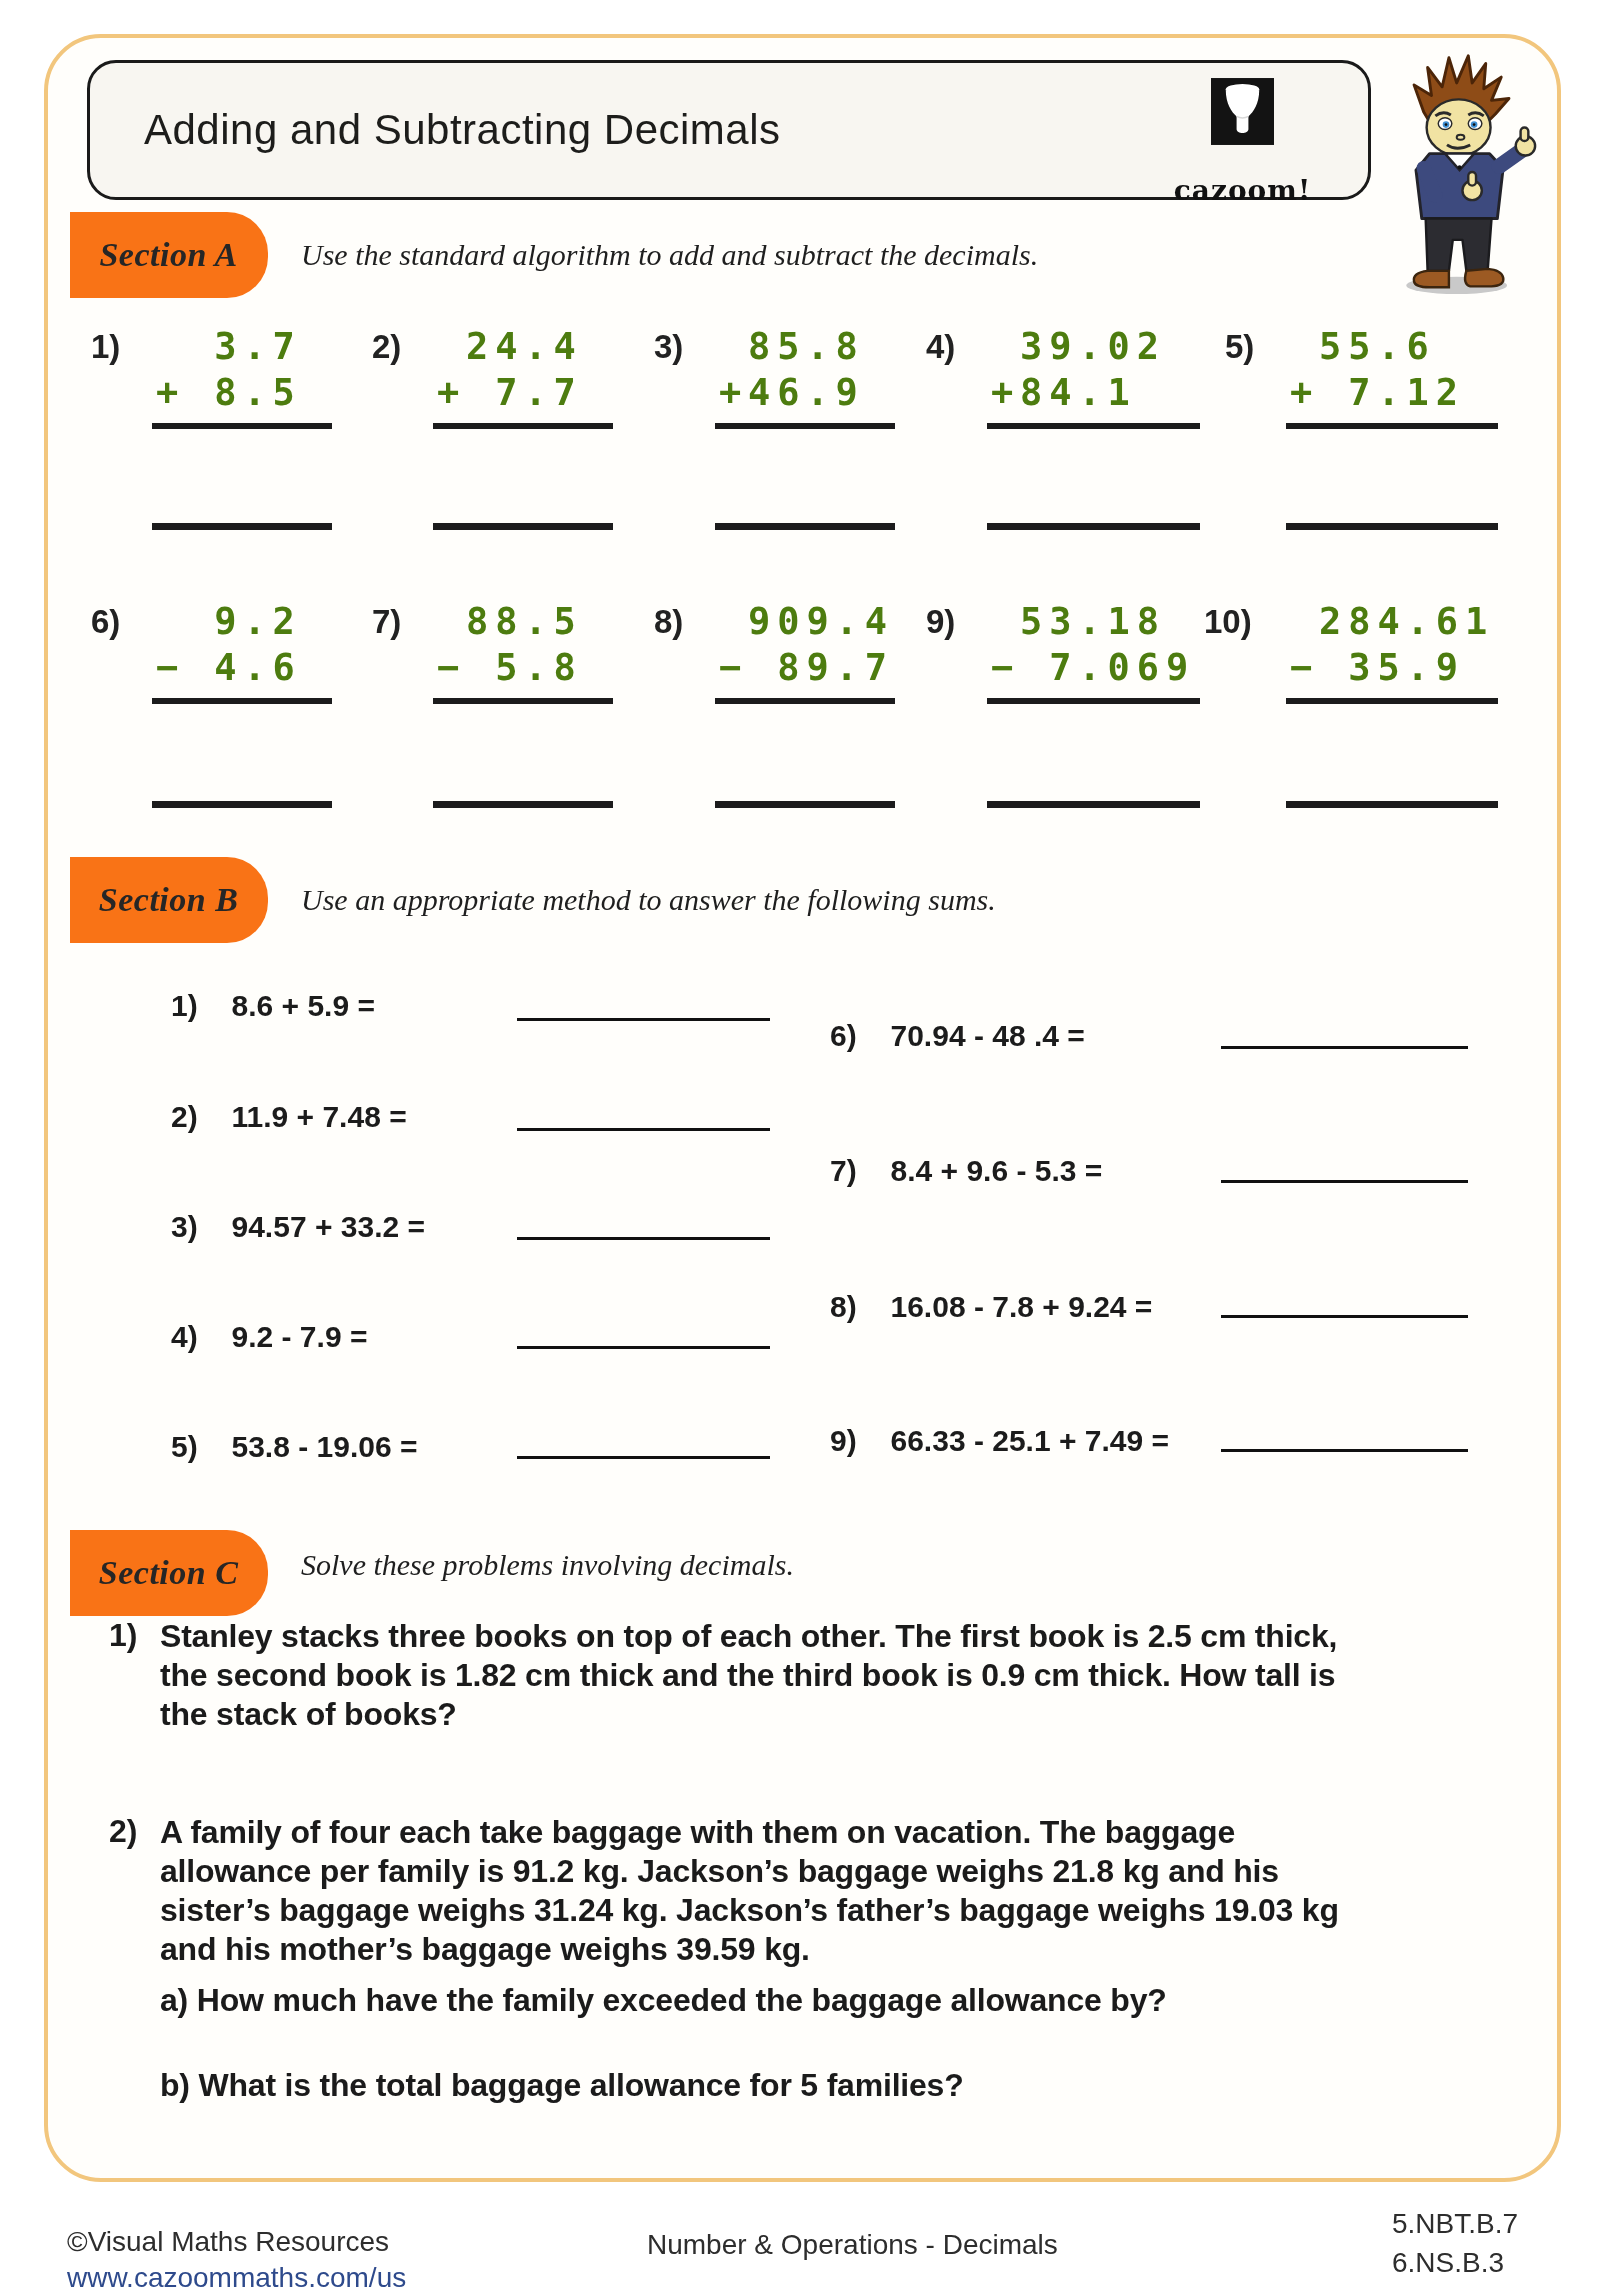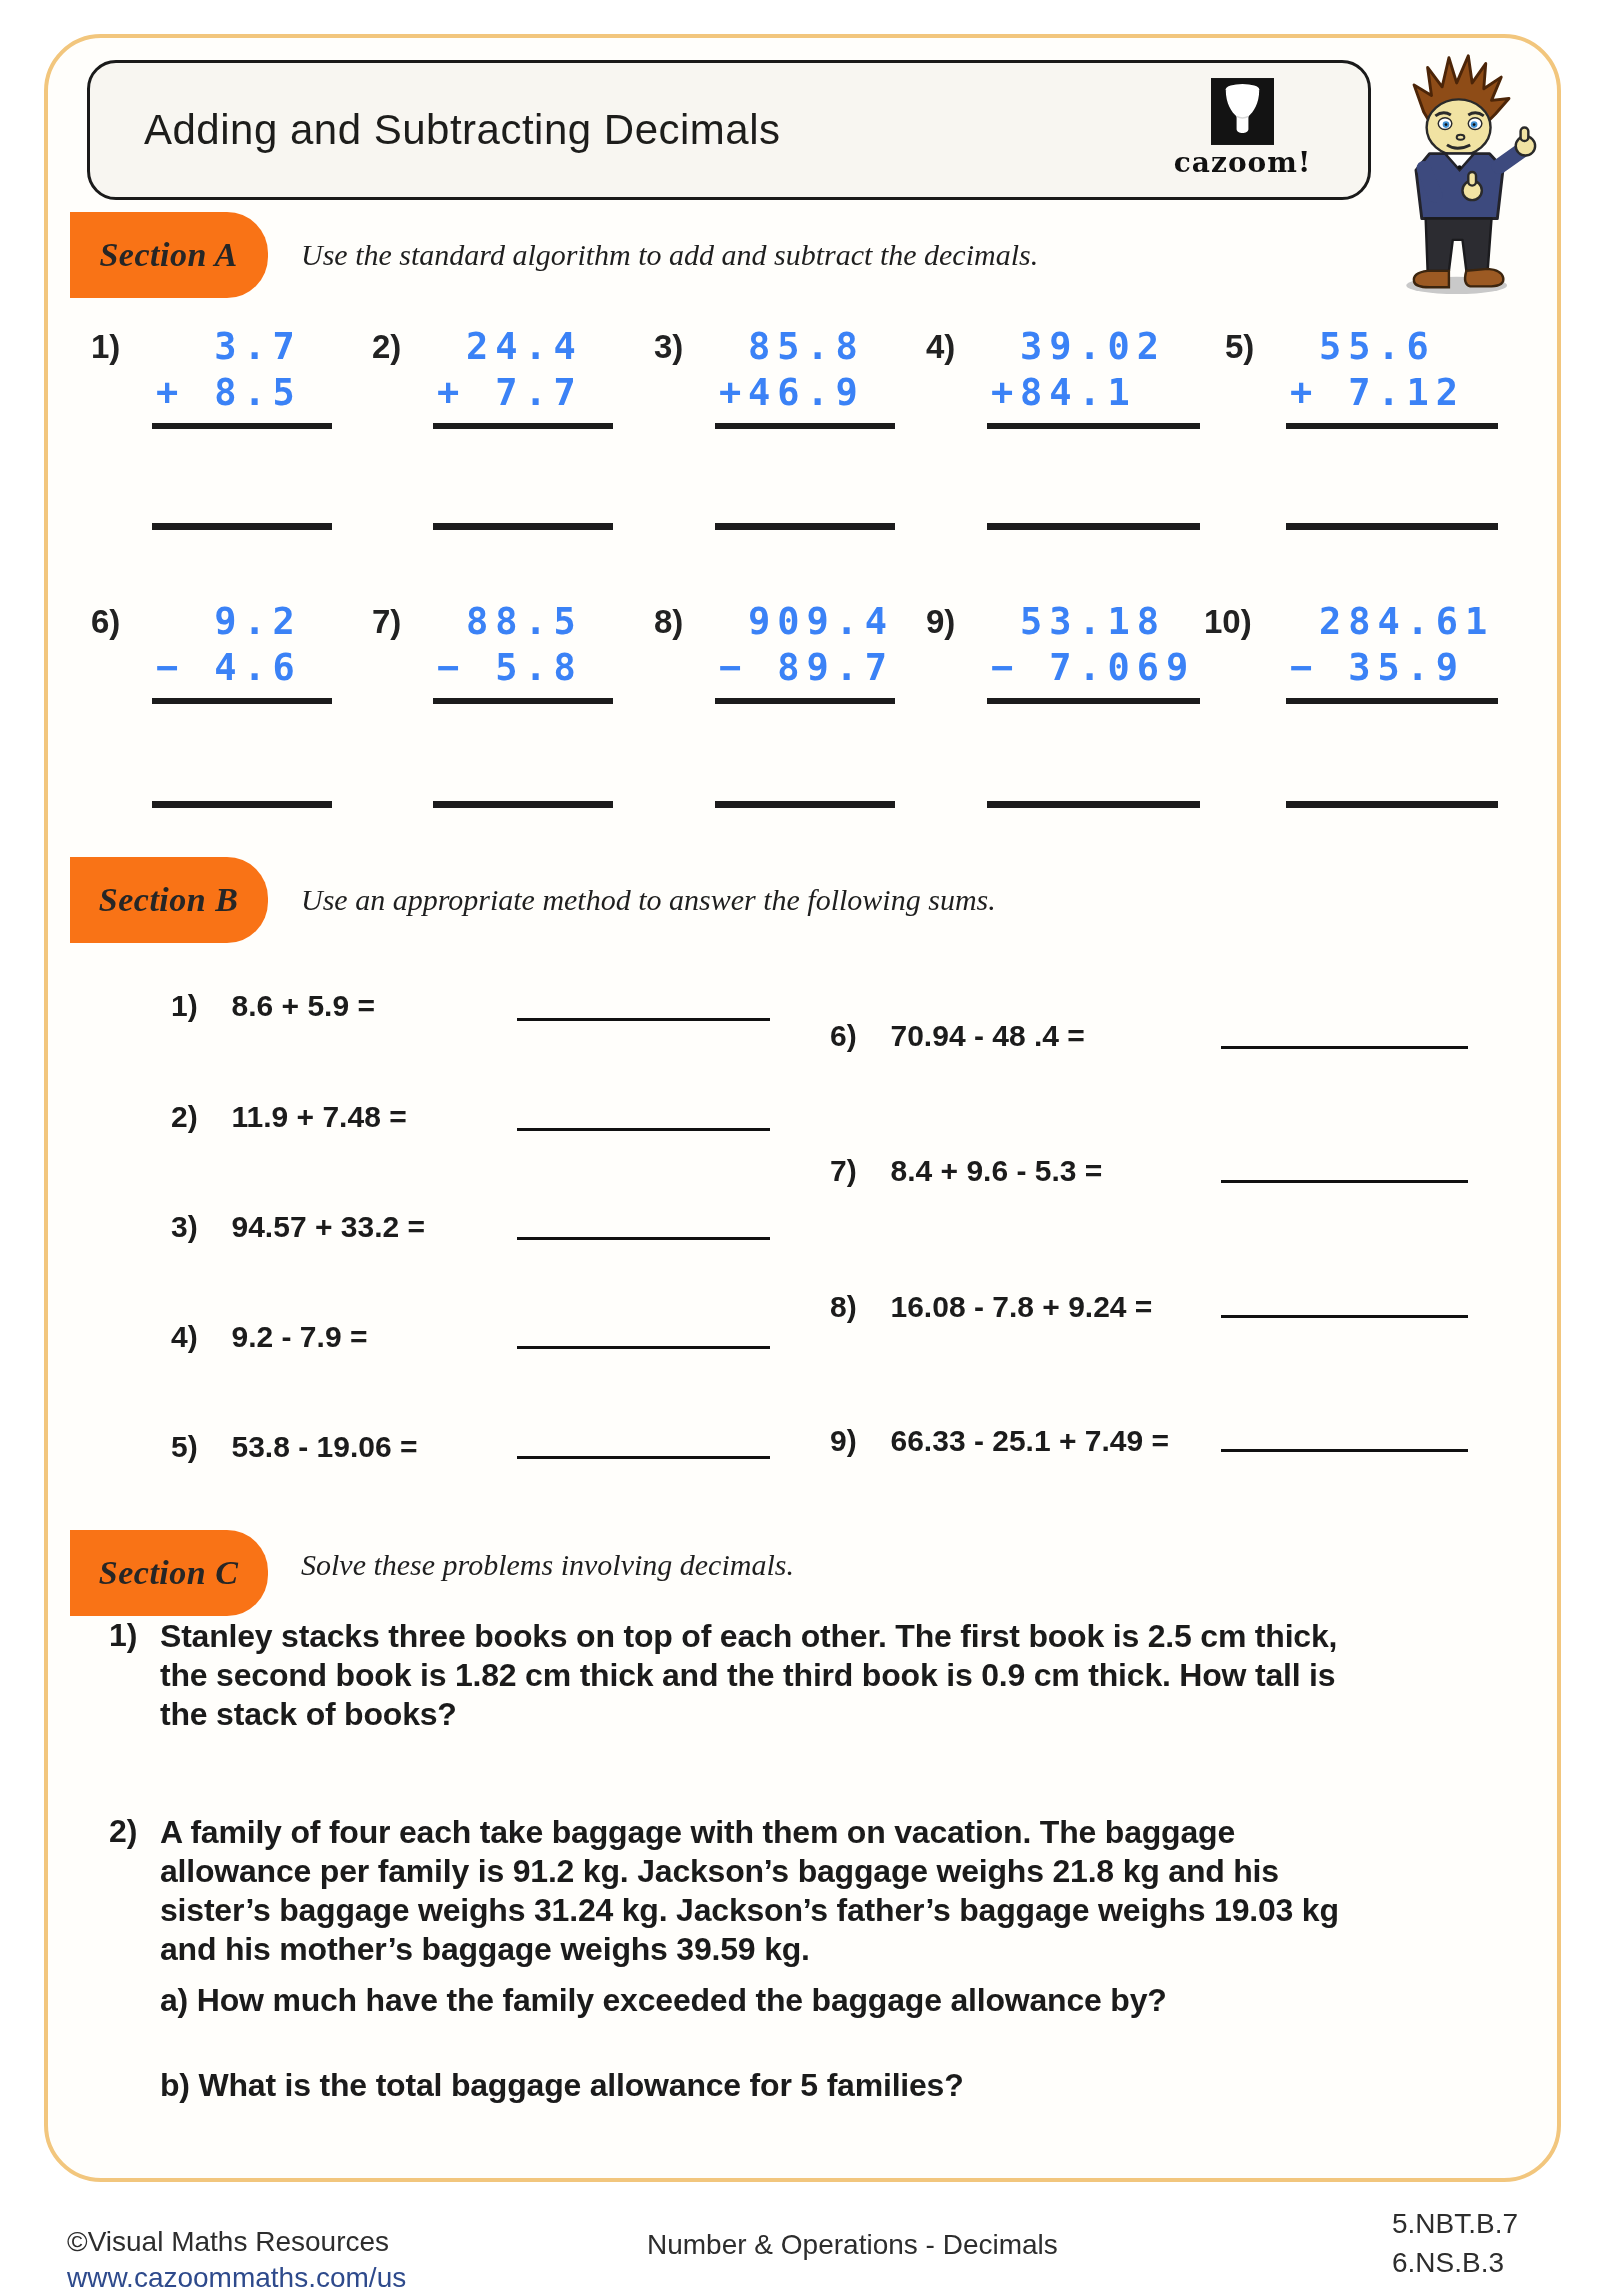"cazoom!" .logo { gap: none -> 28px }
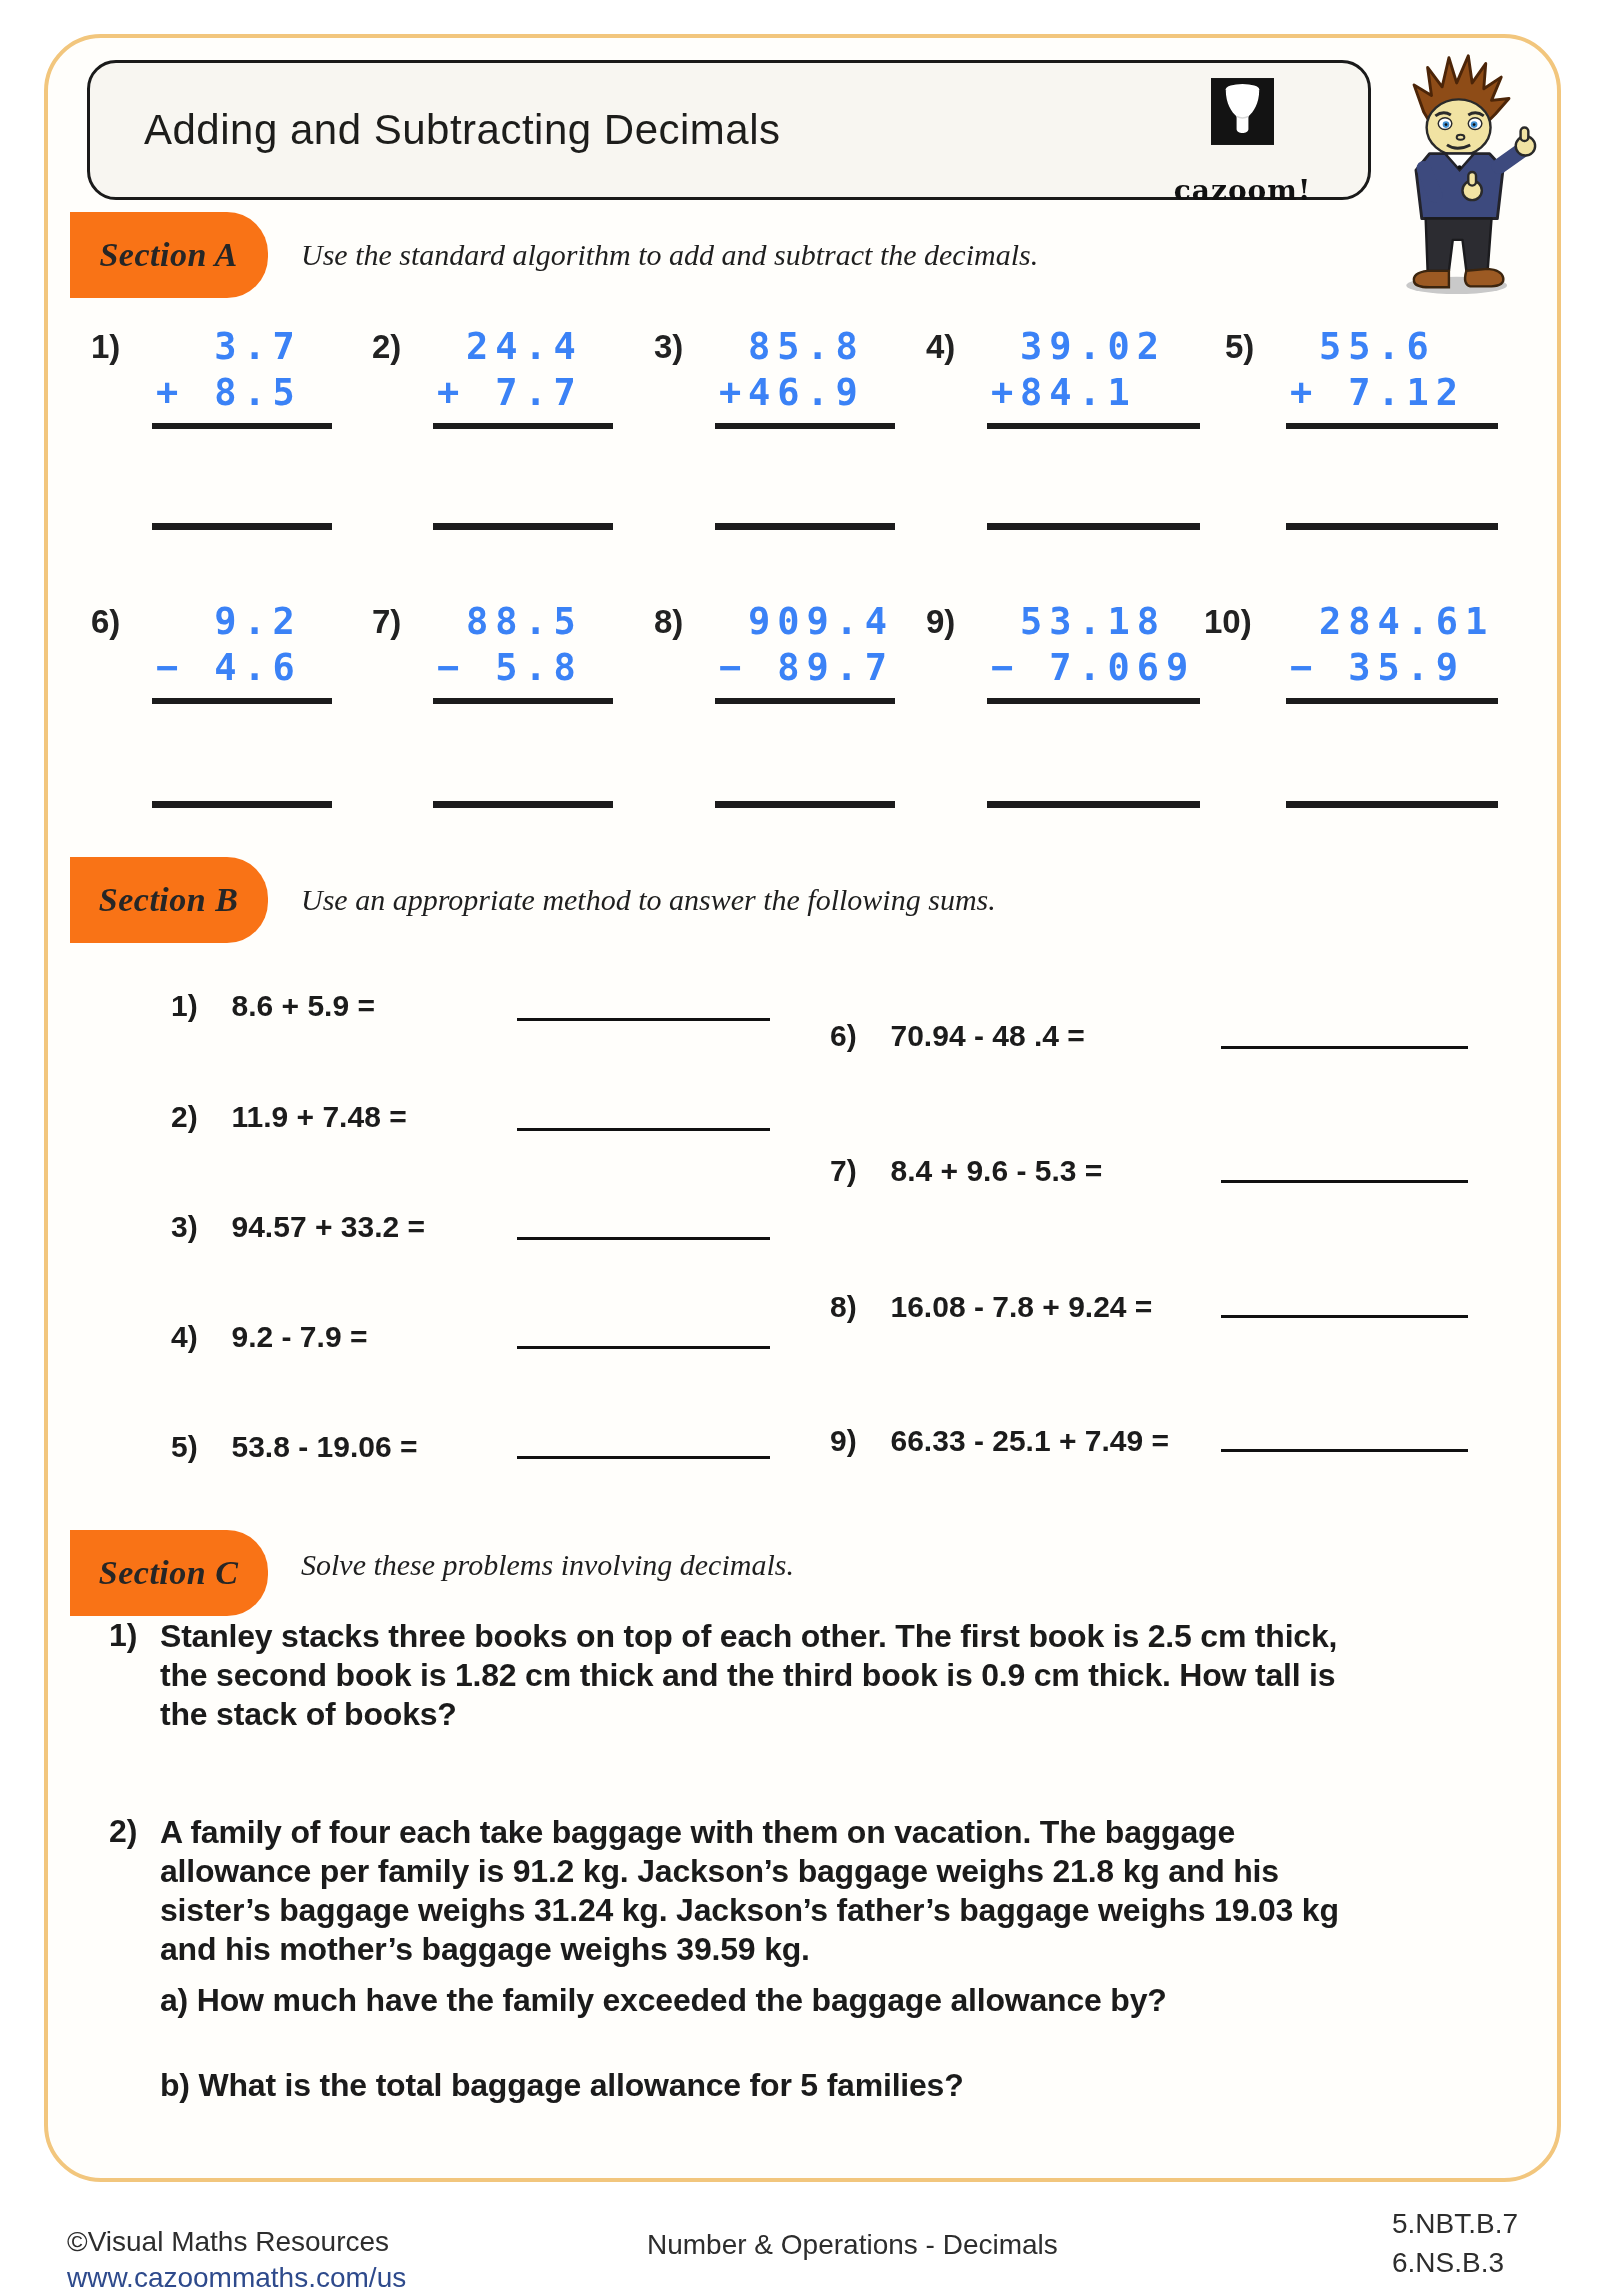"3.7" .sa-stack { color: #3b82f6 -> #4d7c0f }
